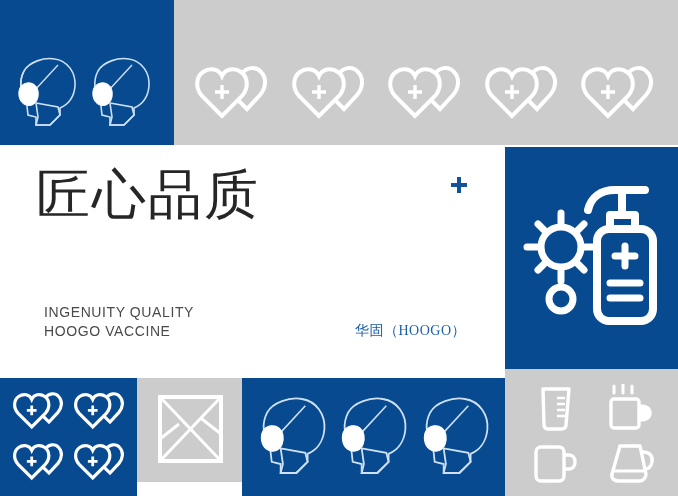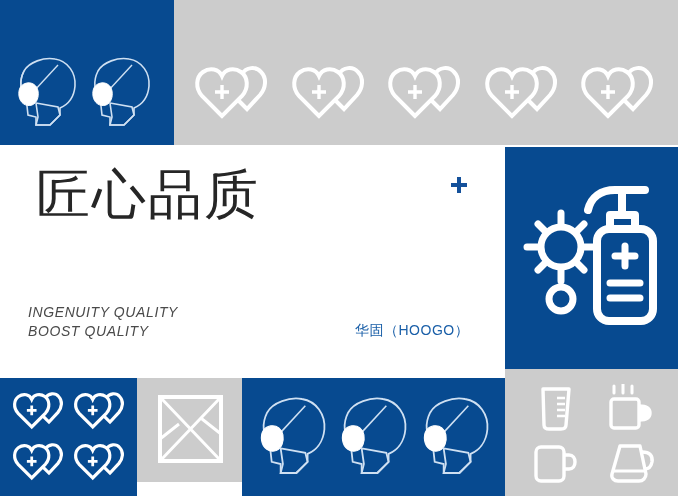"INGENUITY QUALITY" #subtitle { font-style: italic -> none; left: 28px -> 44px }
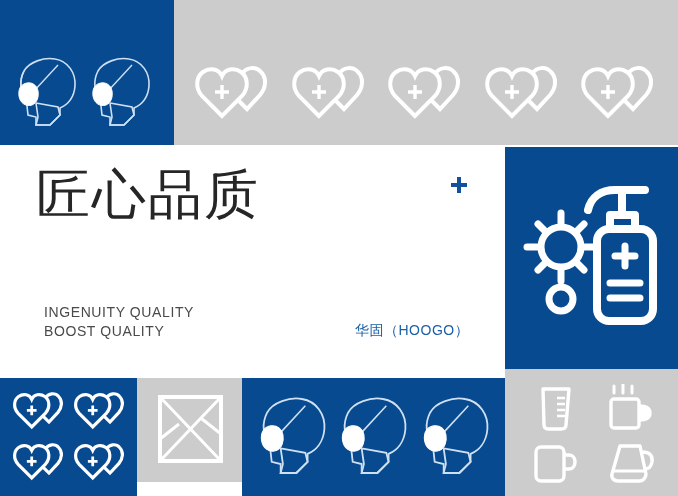"BOOST QUALITY" div.sub-line { text: BOOST QUALITY -> HOOGO VACCINE }
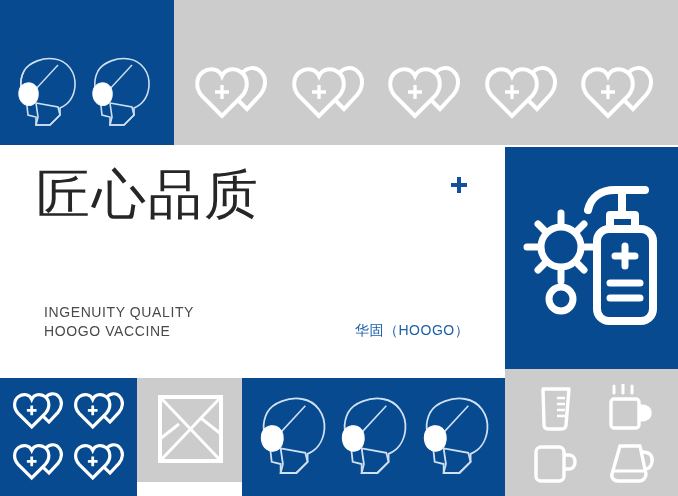"华固（HOOGO）" #brand { font-family: none -> Liberation Serif, serif }
